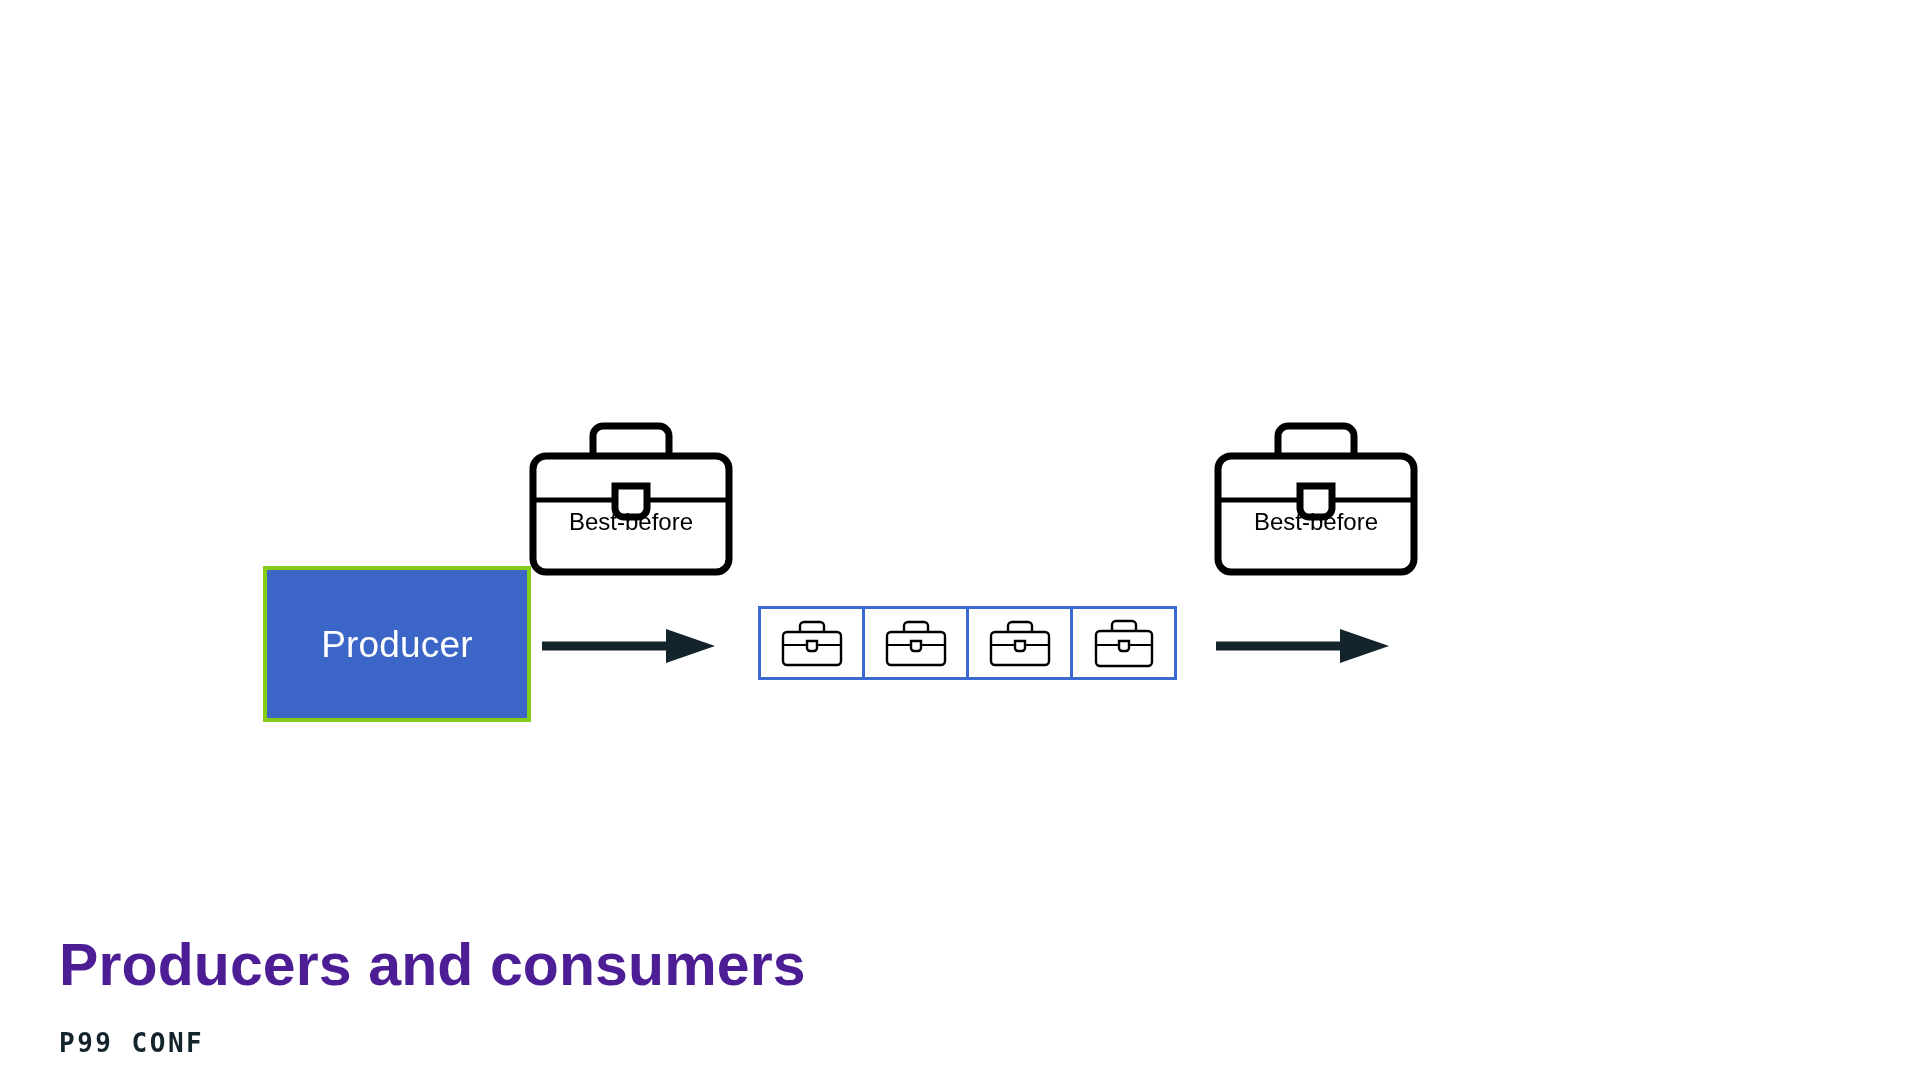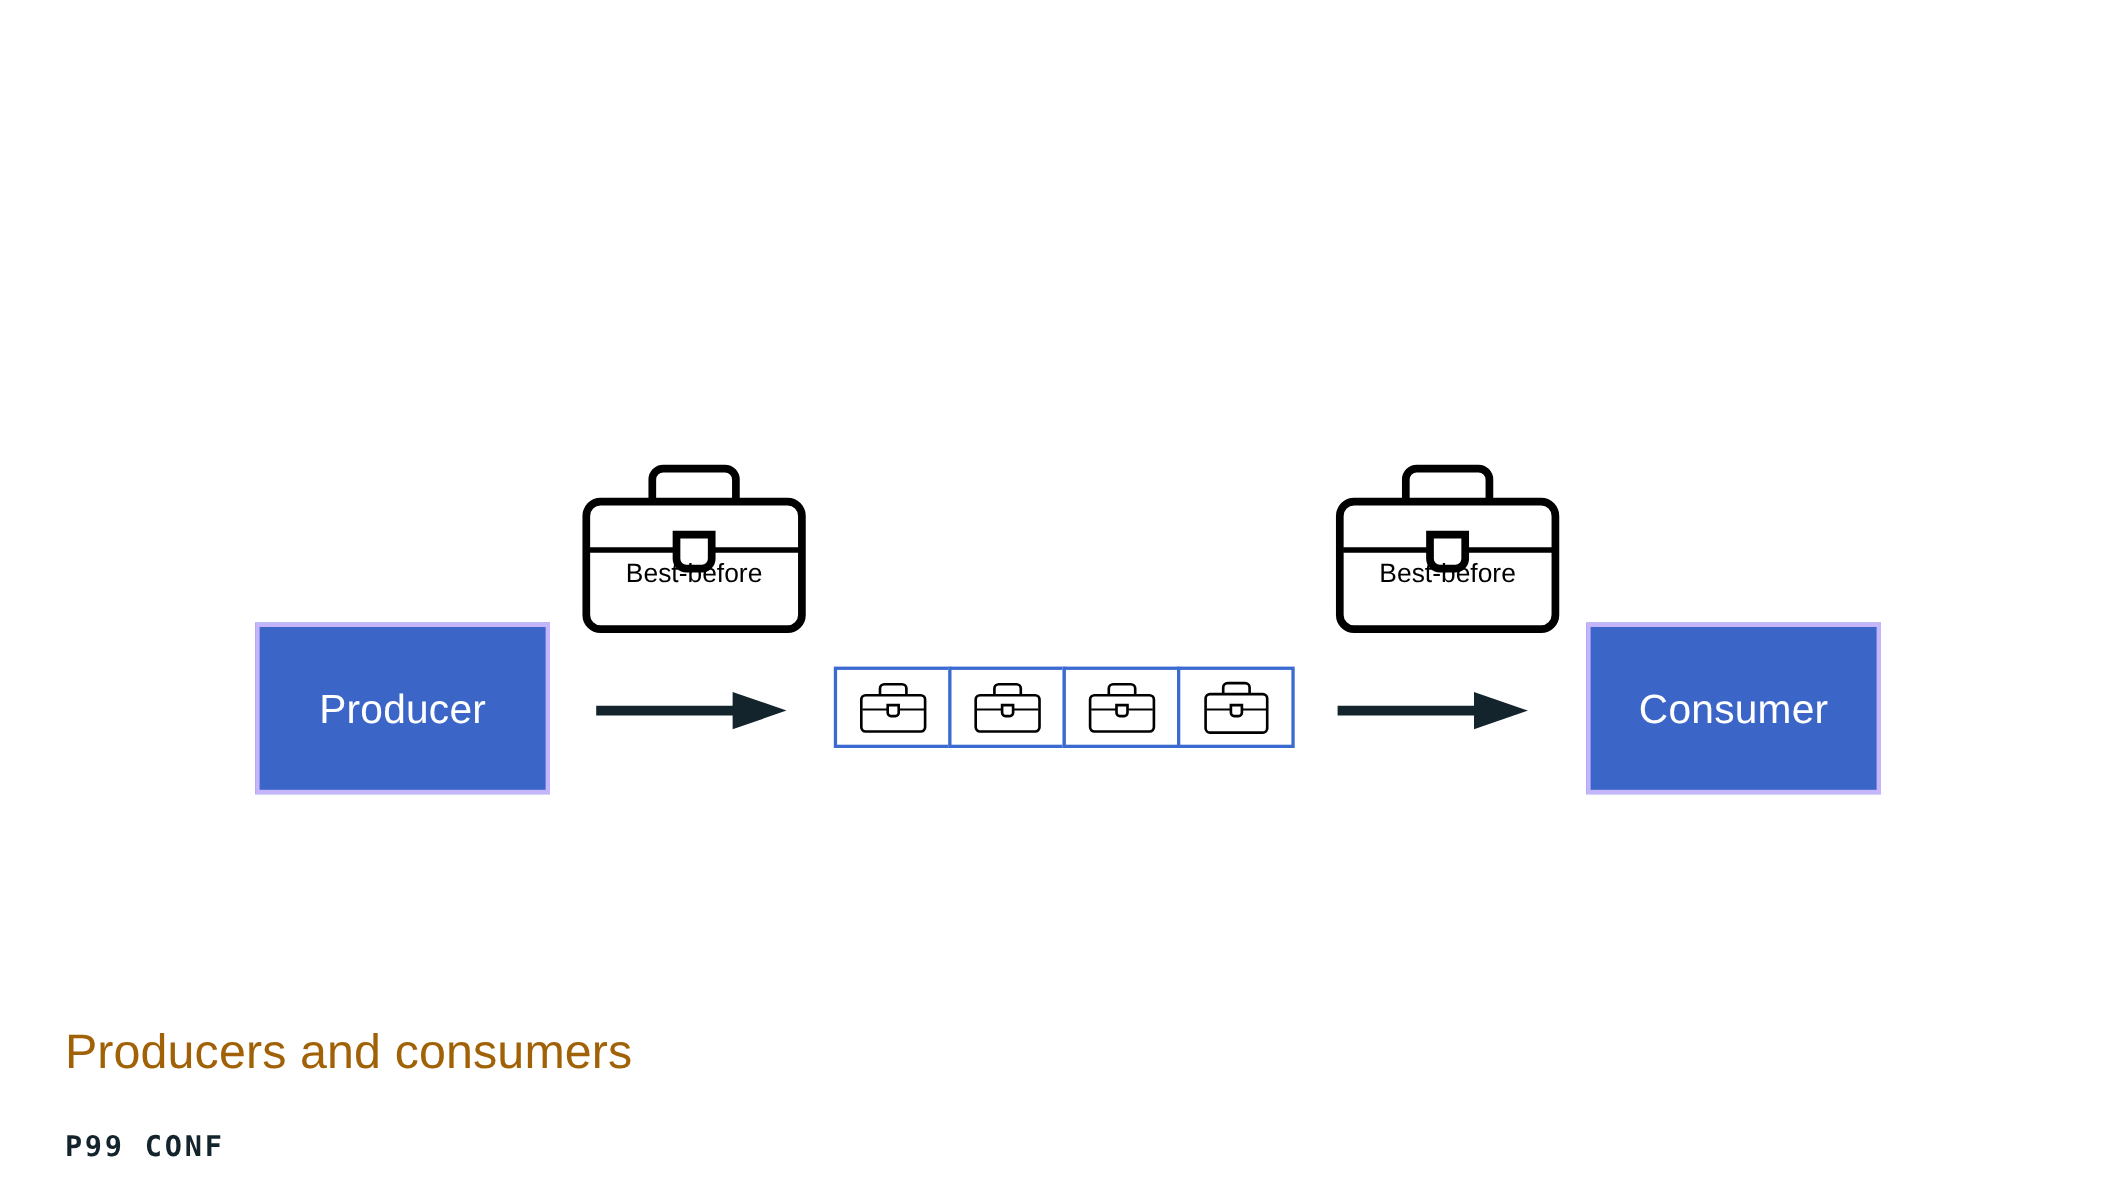"Producer" .actor-box { border: 4px solid #c4b5fd -> 4px solid #84cc16; margin-left: none -> 31px }
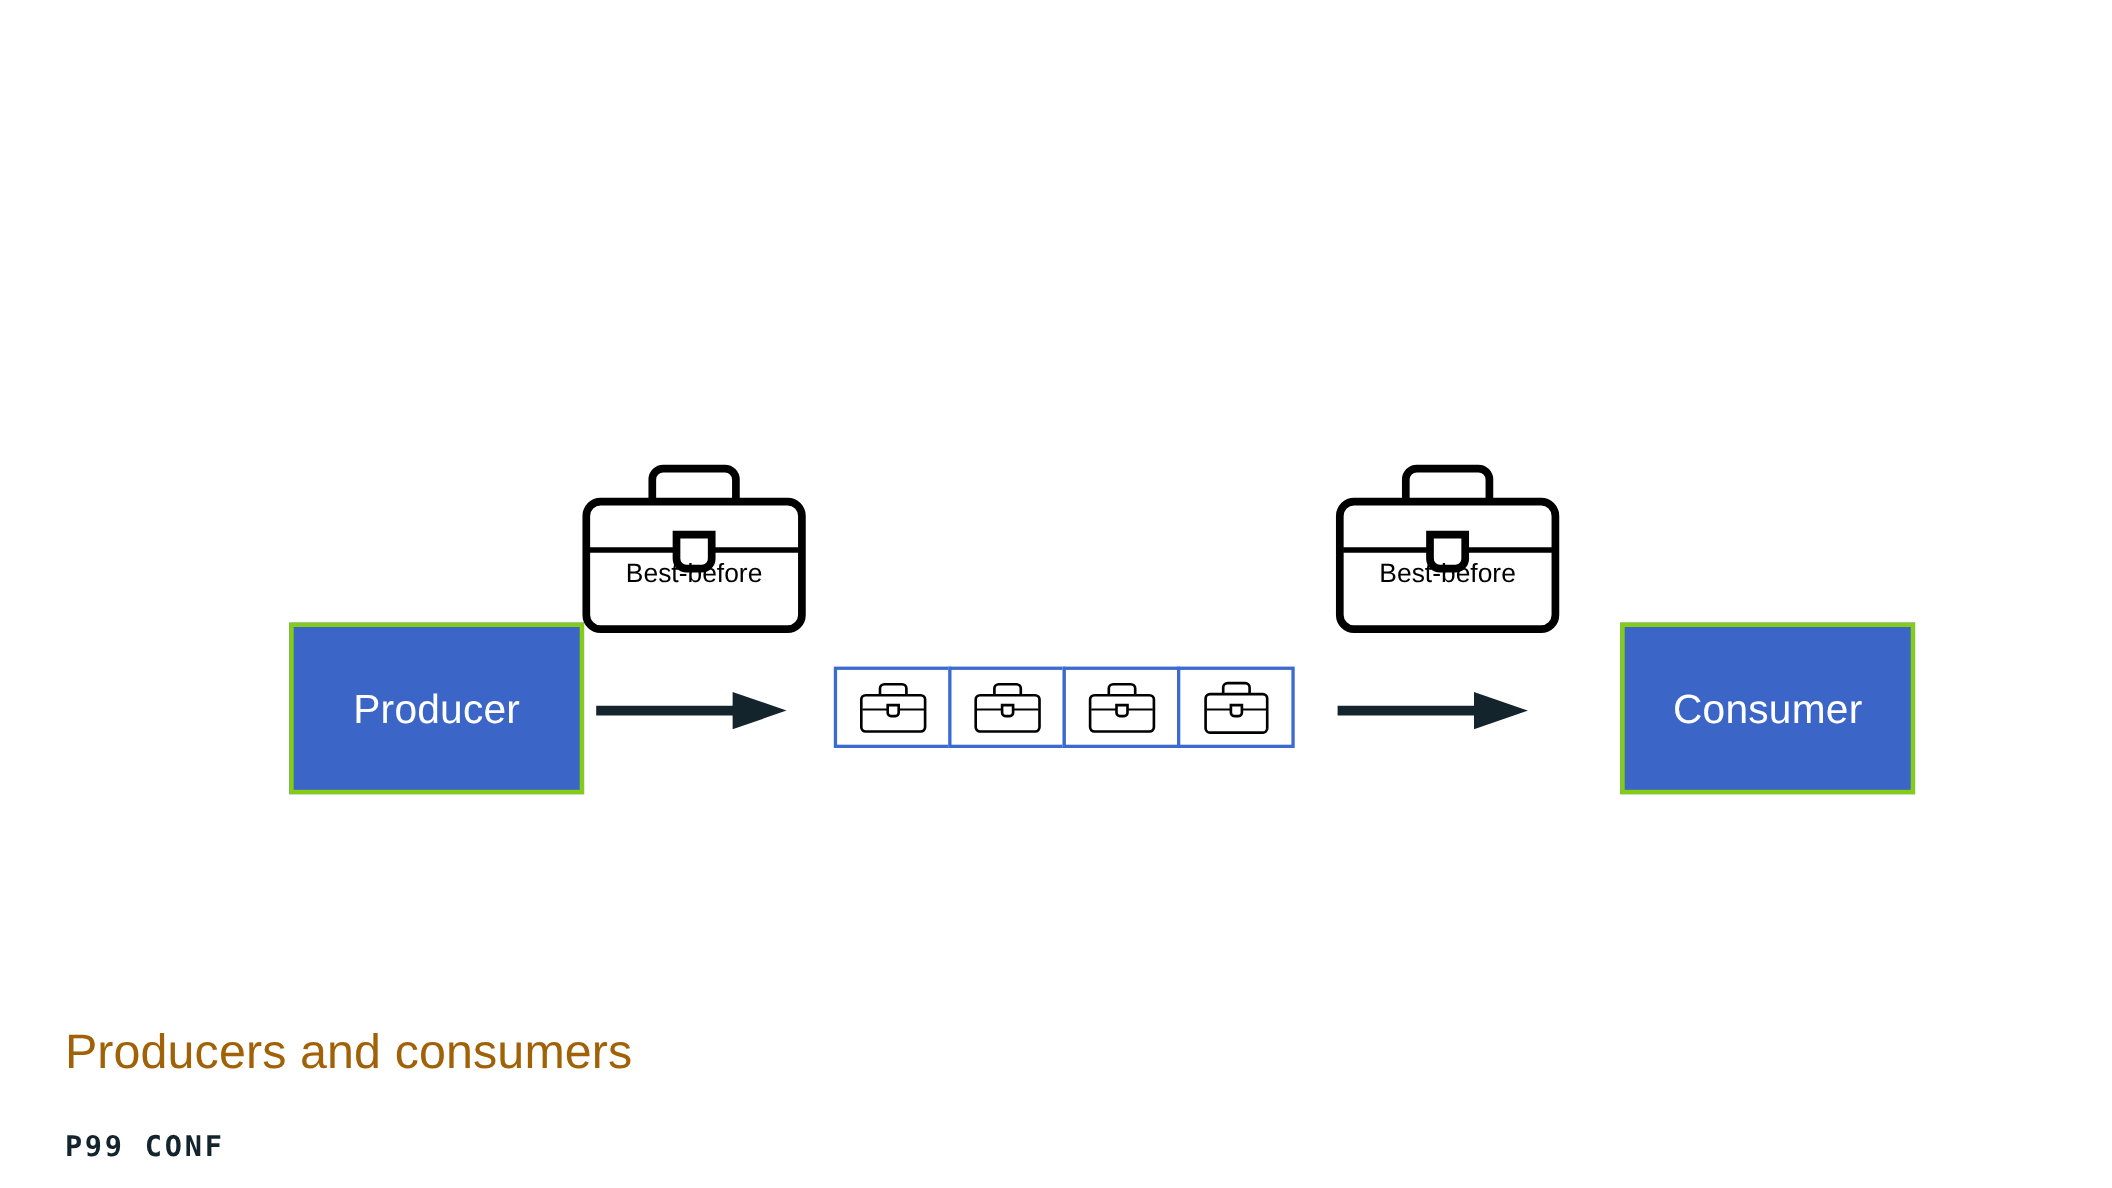"Consumer" div.actor-box { html: <div> <span>Consumer</span> </div> -> none }
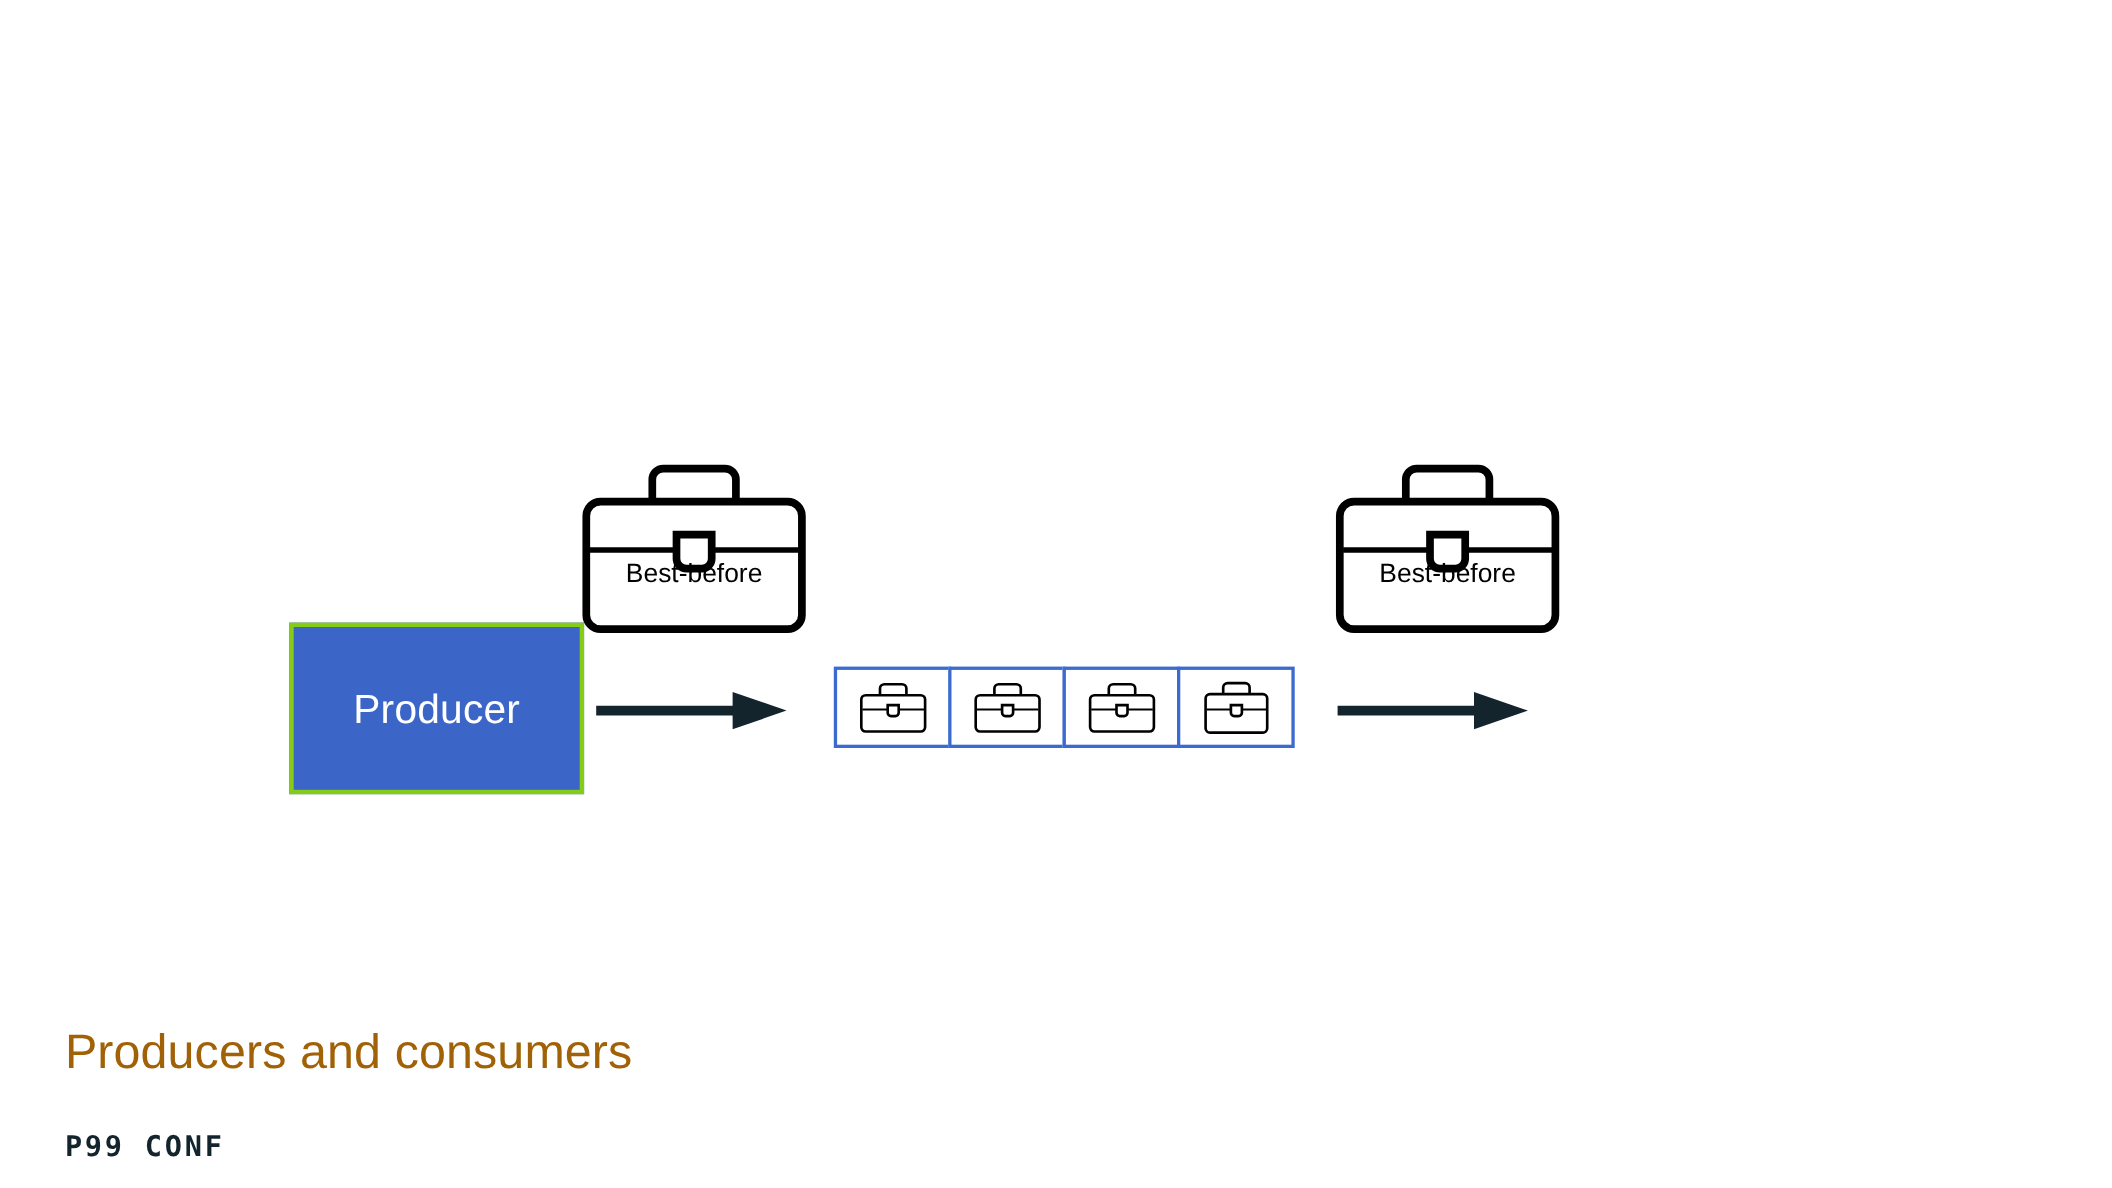"Producers and consumers" #slide-title { color: #a16207 -> #4c1d95; font-size: 44px -> 59px; font-weight: 400 -> 700 }
